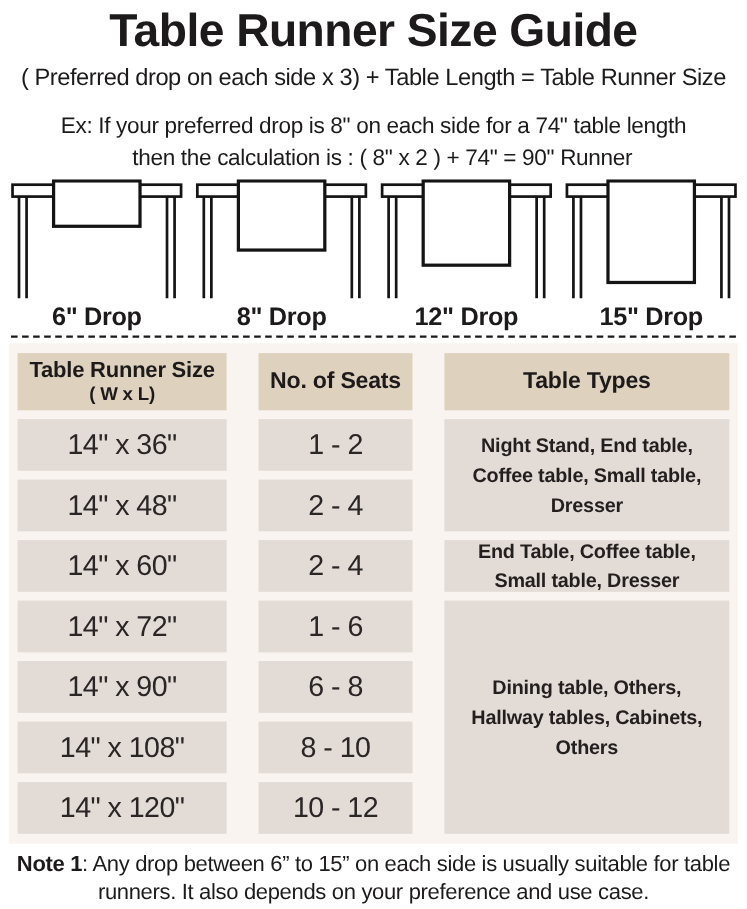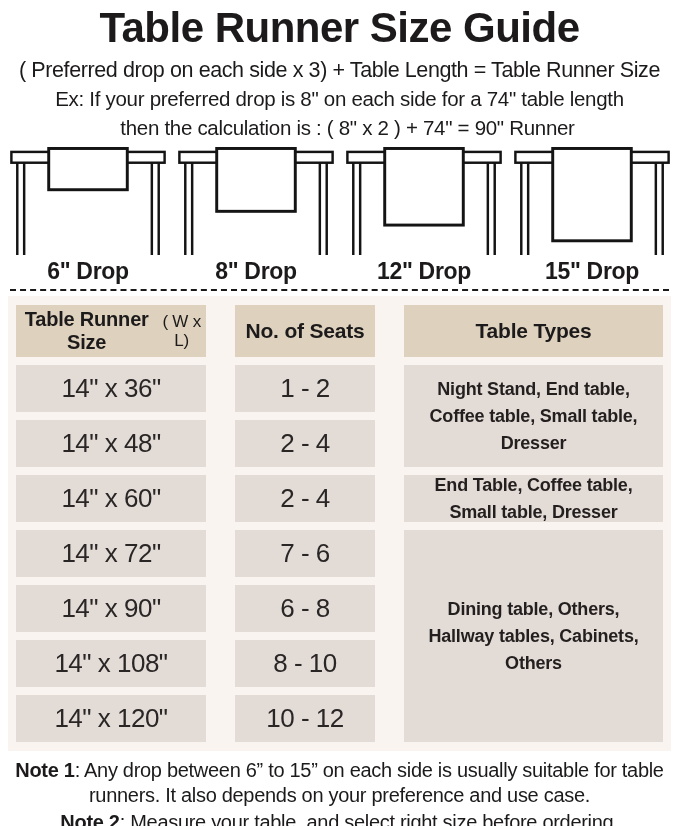"Ex: If your preferred drop" .example.first { margin-top: 4px -> 20px }
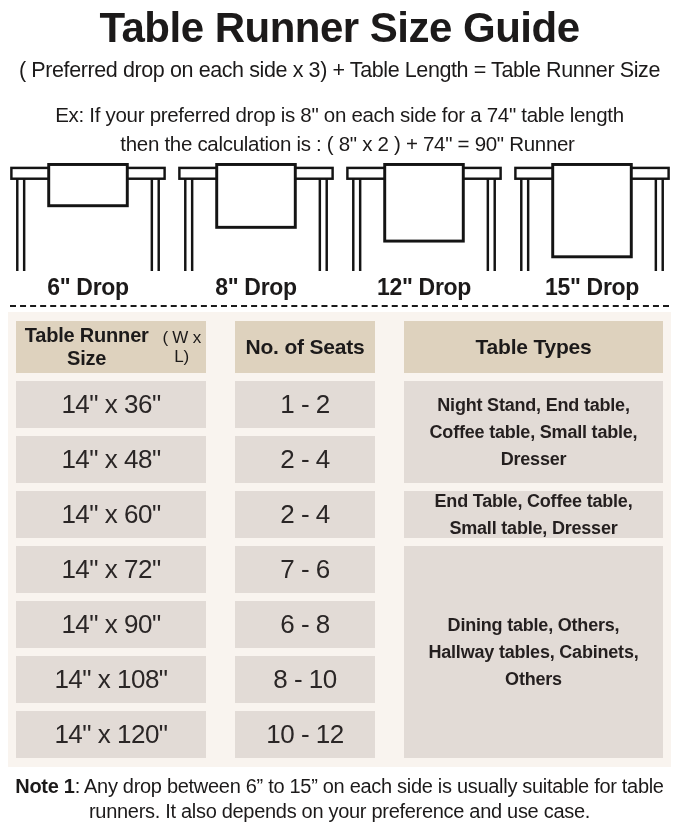"Table Runner Size" .hcell { flex-direction: row -> column }
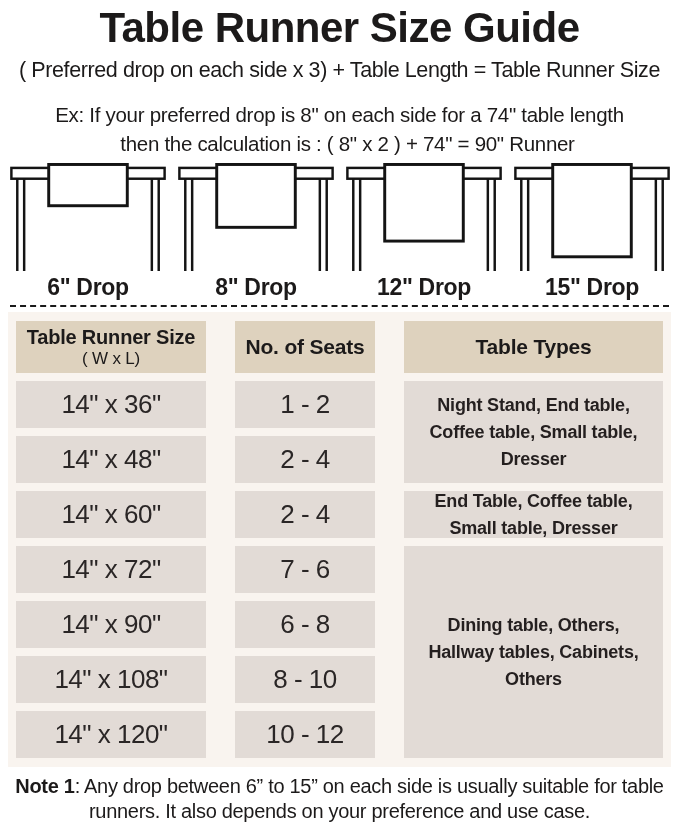"( W x L)" .h-sub { font-weight: 400 -> 700 }
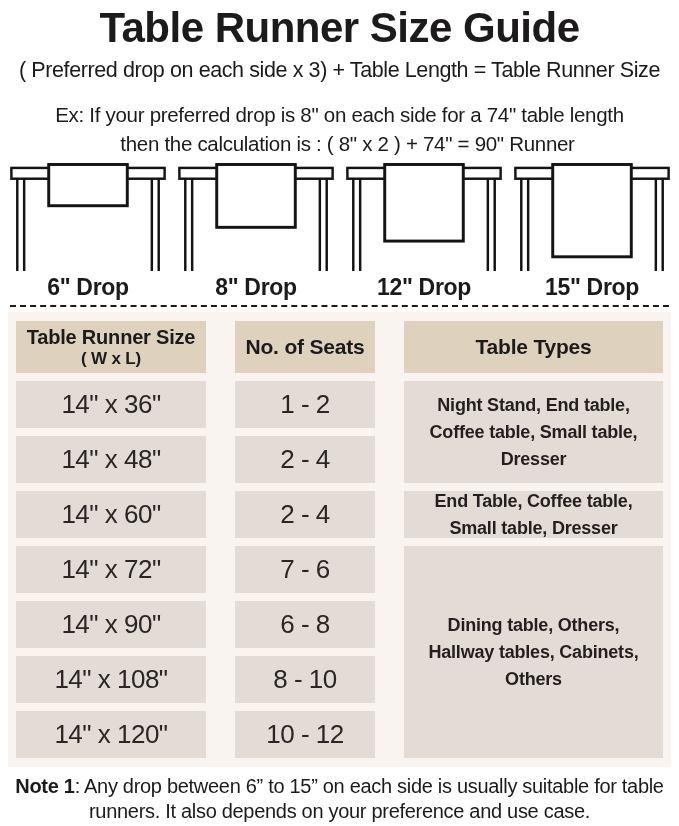"7 - 6" div.cell { text: 7 -> 1 }
